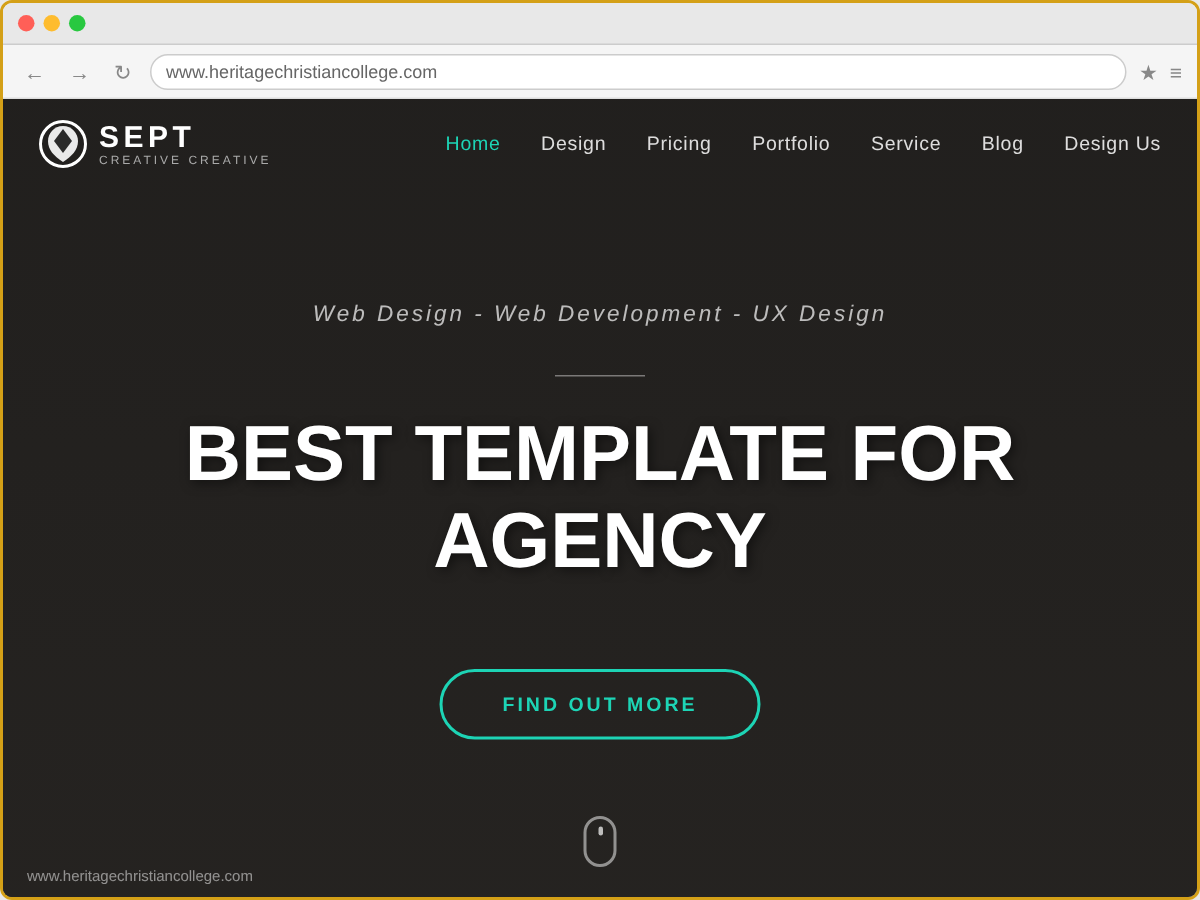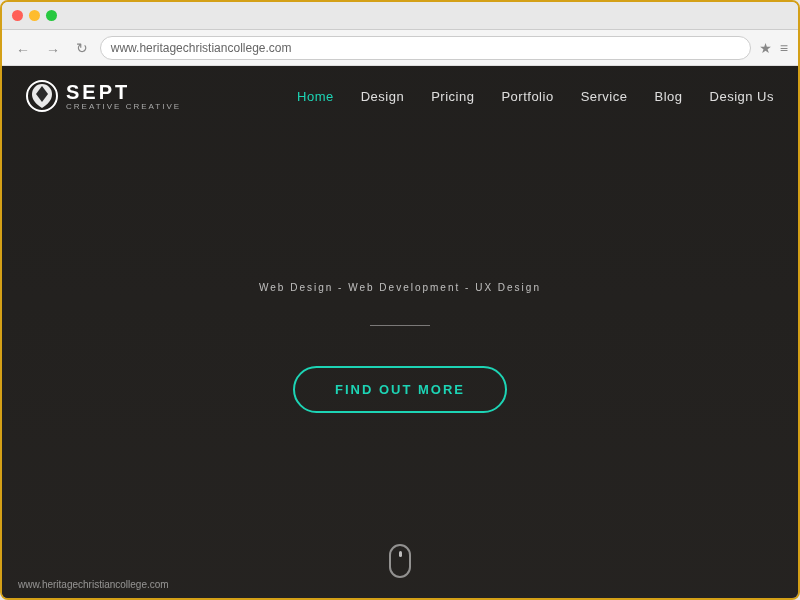"Web Design - Web Development" .hero-subtitle { font-size: 10px -> 15px; font-style: none -> italic }
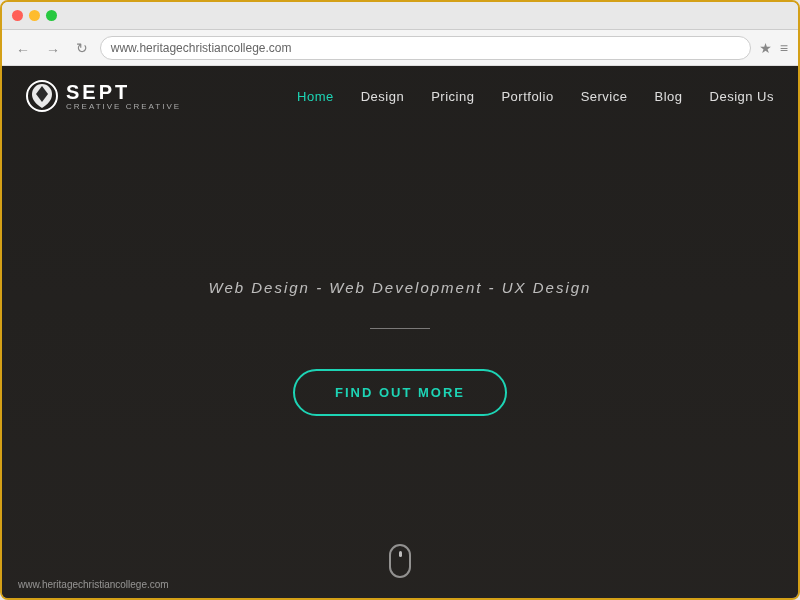"BEST TEMPLATE FOR" h1.hero-title { html: none -> <h1> <span>BEST TEMPLATE FOR</span><br> <span>AGENCY</span> </h1> }
